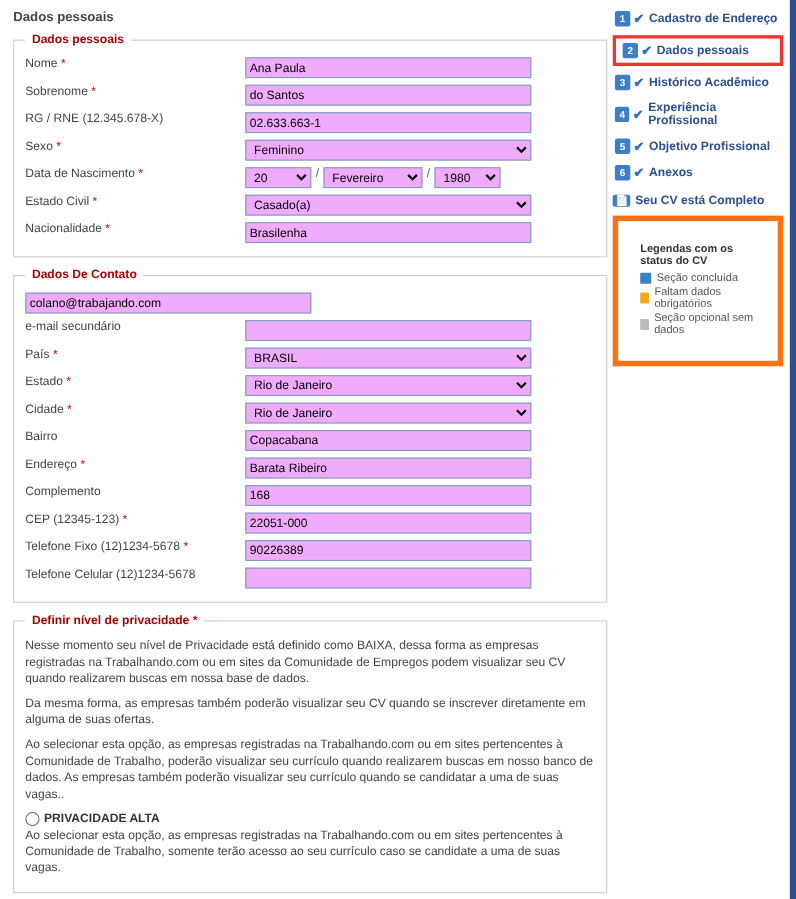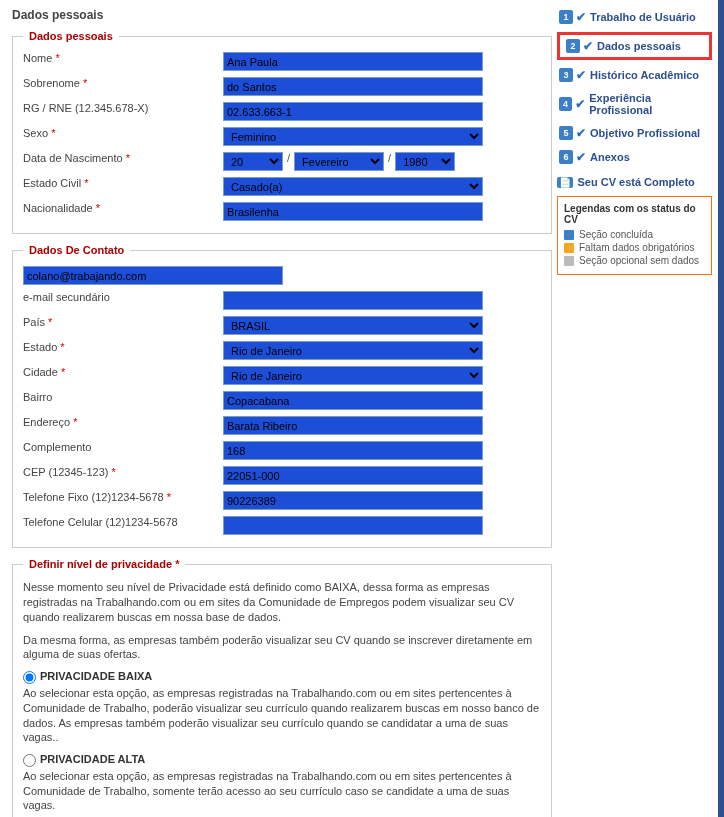"Trabalho de Usuário" span { text: Trabalho de Usuário -> Cadastro de Endereço }
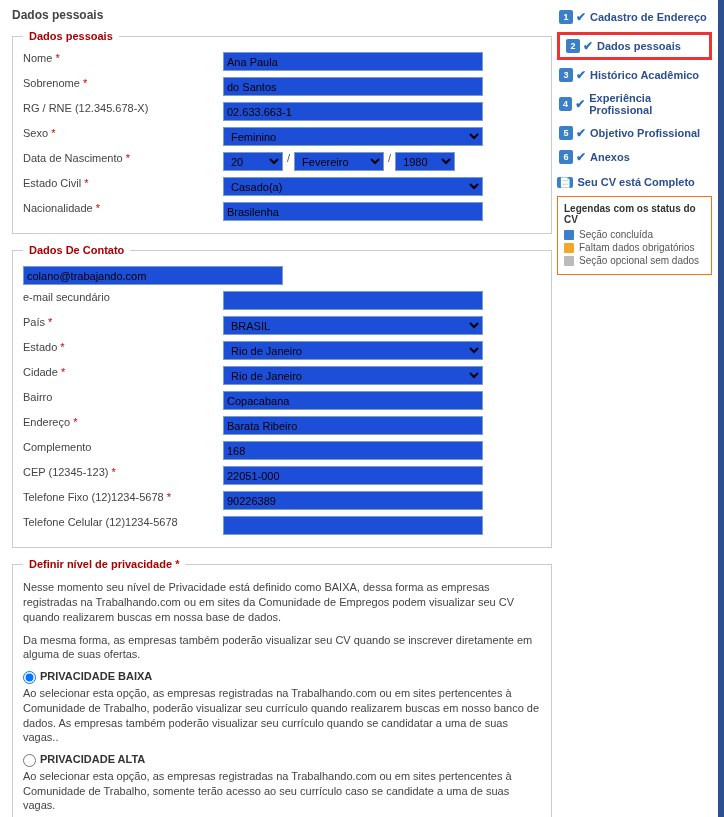"Ana Paula" .row input[type=text], .row select { background: #1d4ed8 -> #f0abfc }
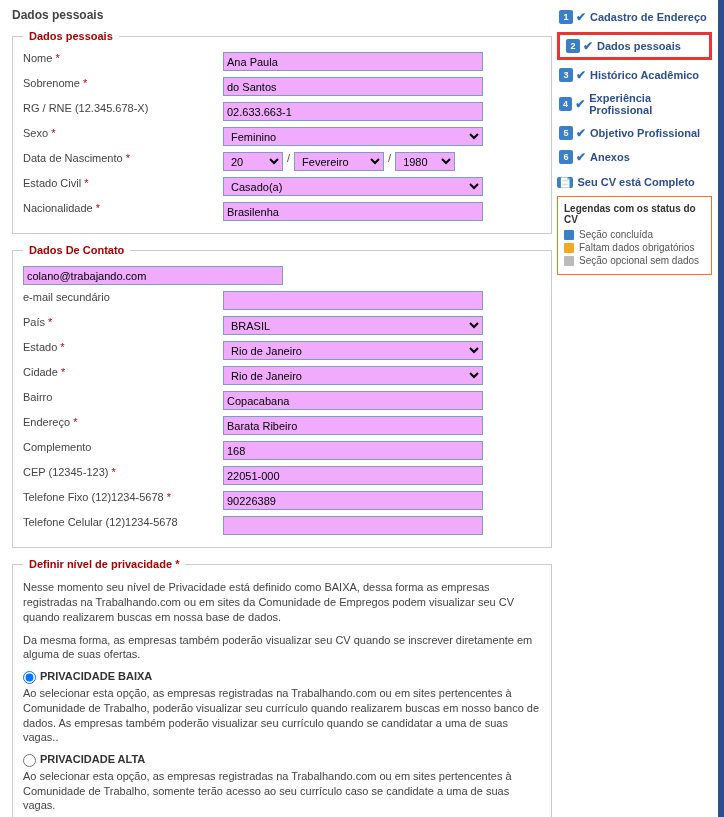"Legendas com os status do" .legend-box { border: 1px solid #f97316 -> 5px solid #f97316; padding: 6px -> 20px }
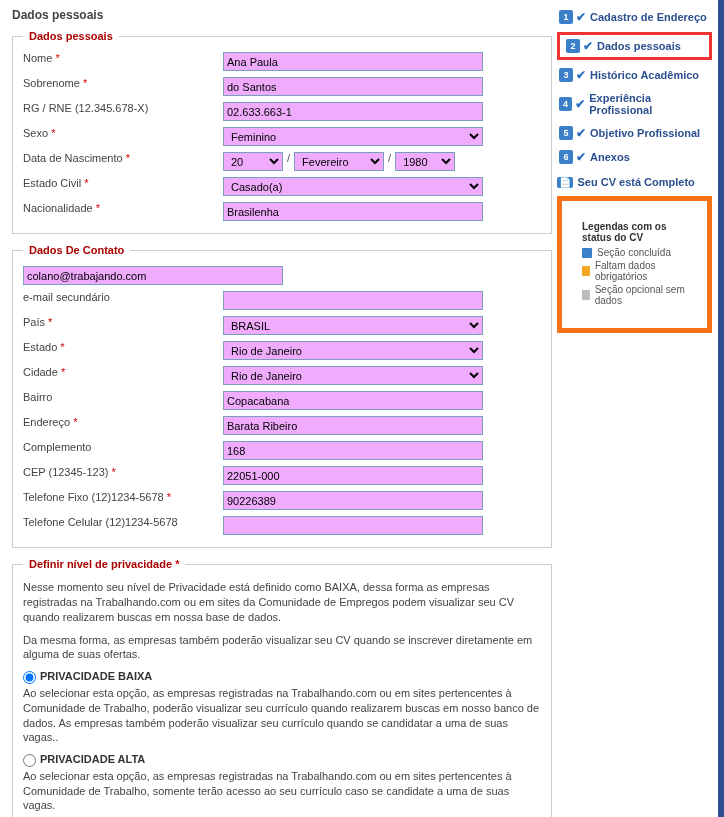"PRIVACIDADE BAIXA" div.radio-line { html: <div><input><span>PRIVACIDADE BAIXA</span></div> -> none }
